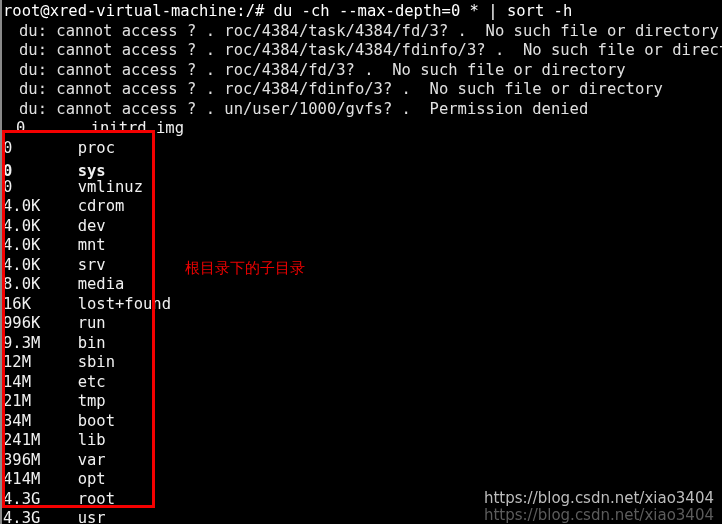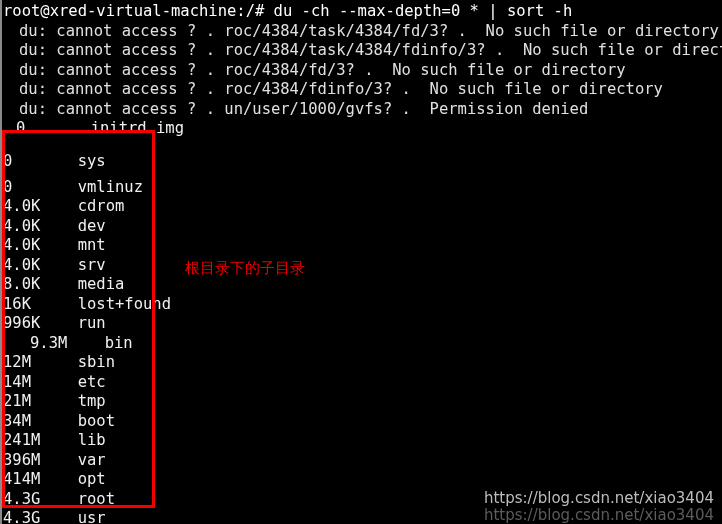"0 proc" div.tline { html: none -> <div>0 proc</div> }
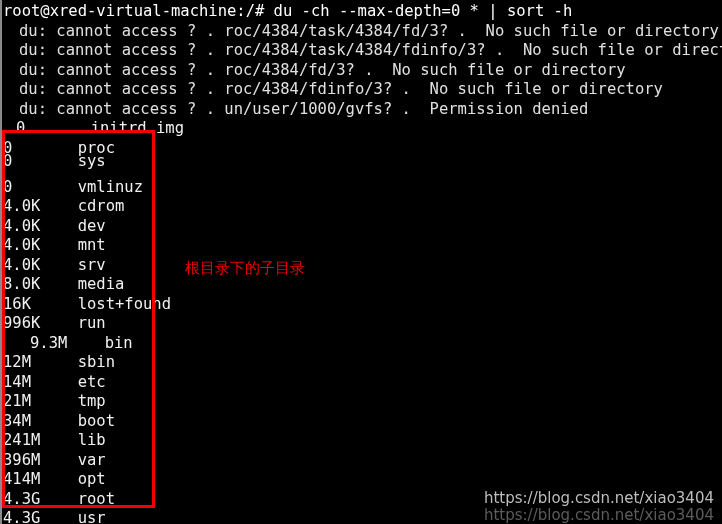"0 sys" div.tline { font-weight: none -> bold; top: 152px -> 162px }
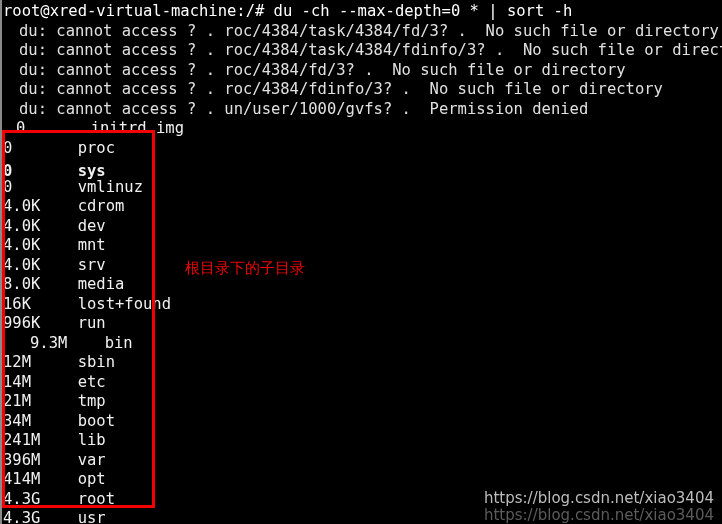"9.3M bin" div.tline { margin-left: 27px -> none }
